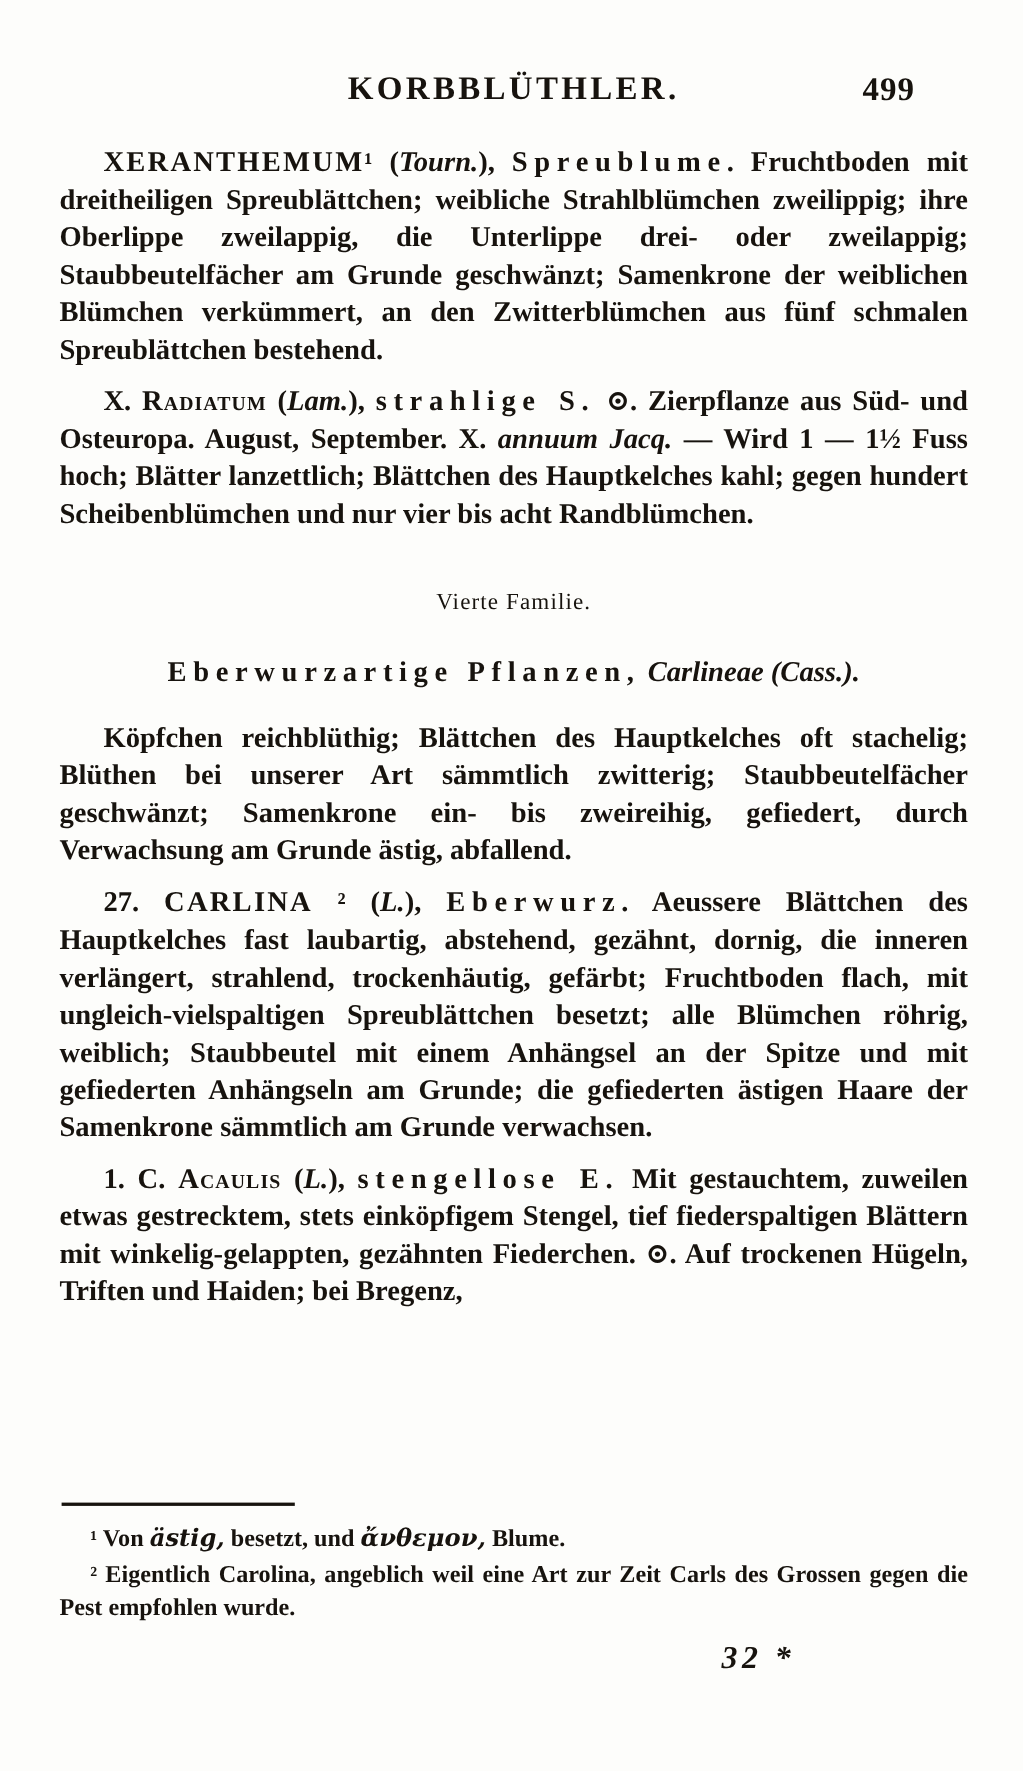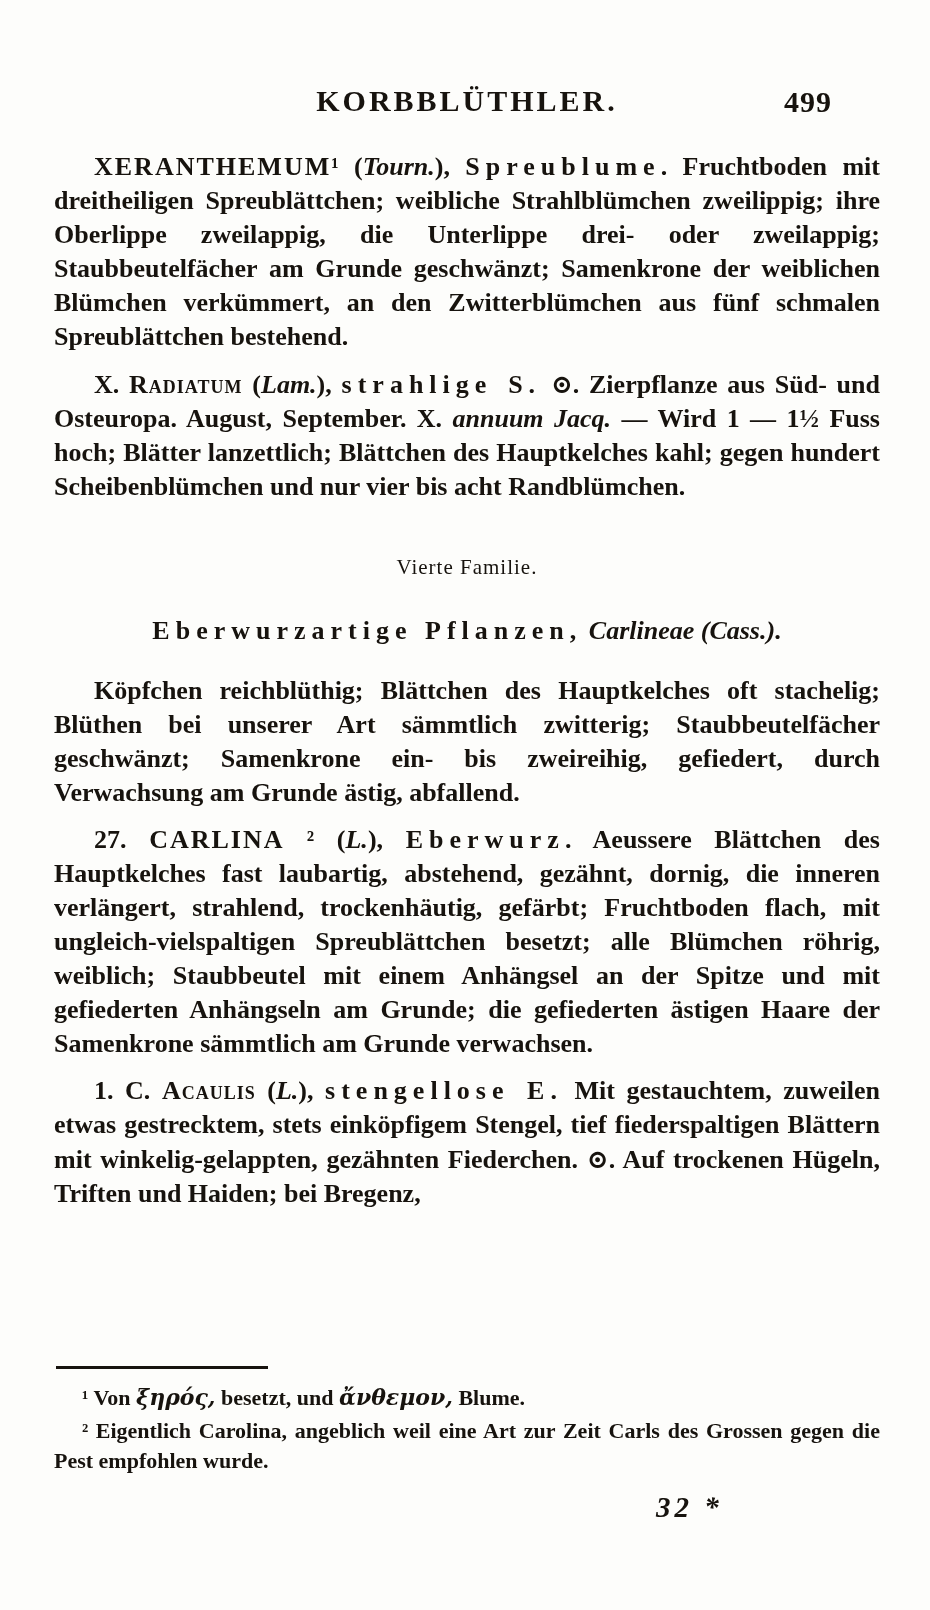"KORBBLÜTHLER." .page { padding: 84px 50px 0 54px -> 64px 50px 0 54px }
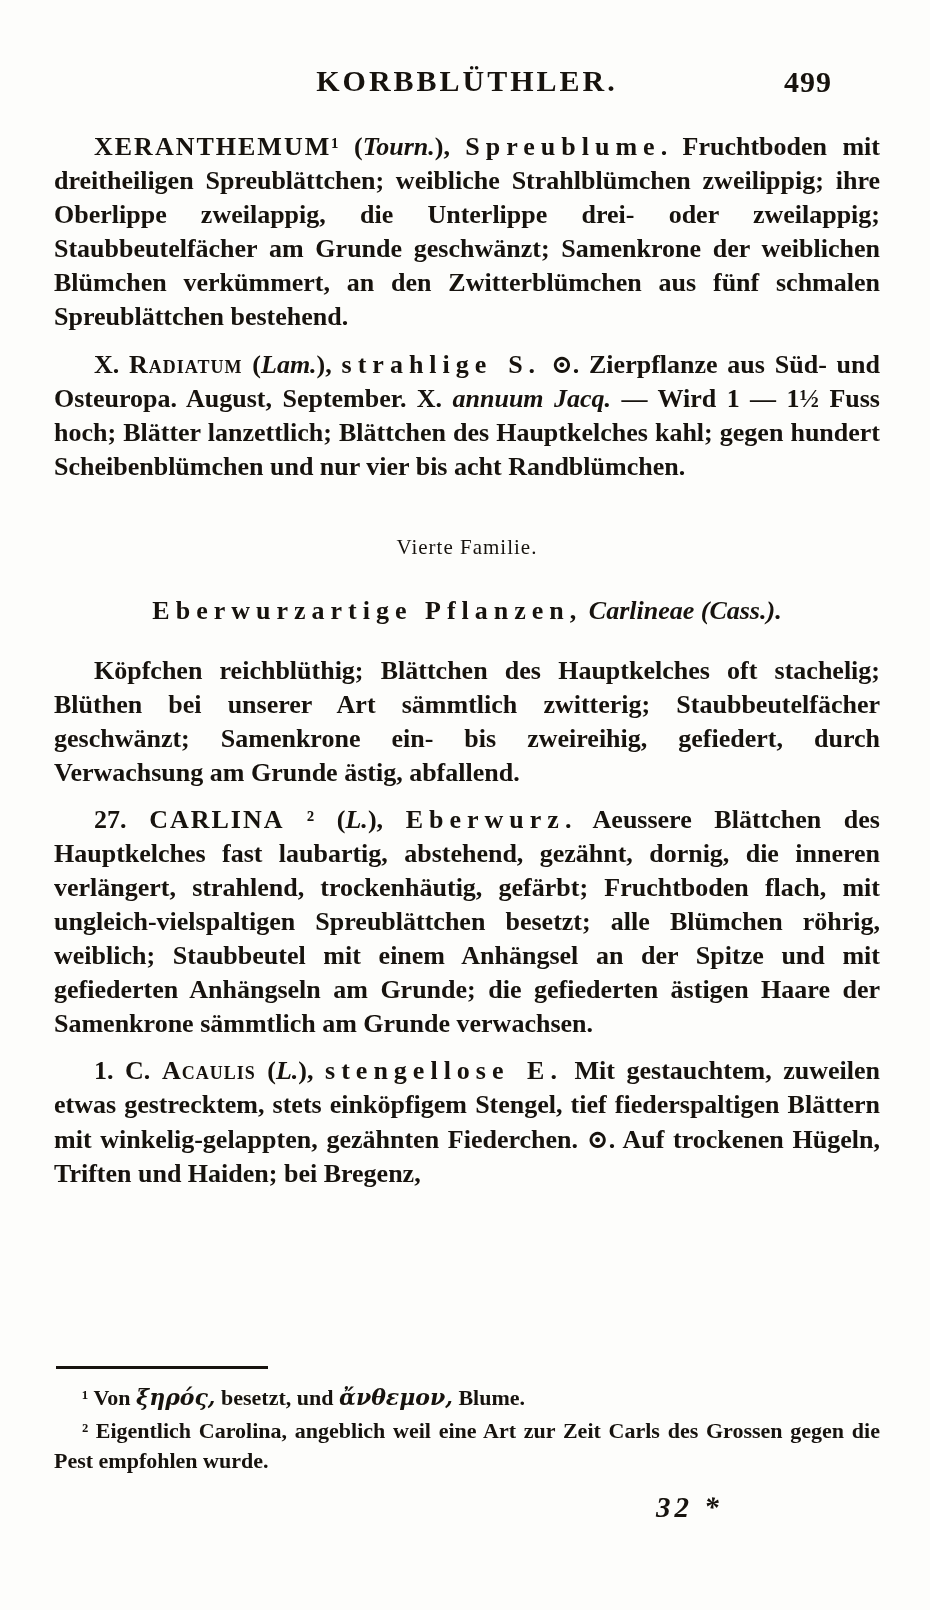"ξηρός," span.greek { text: ξηρός -> ästig }
